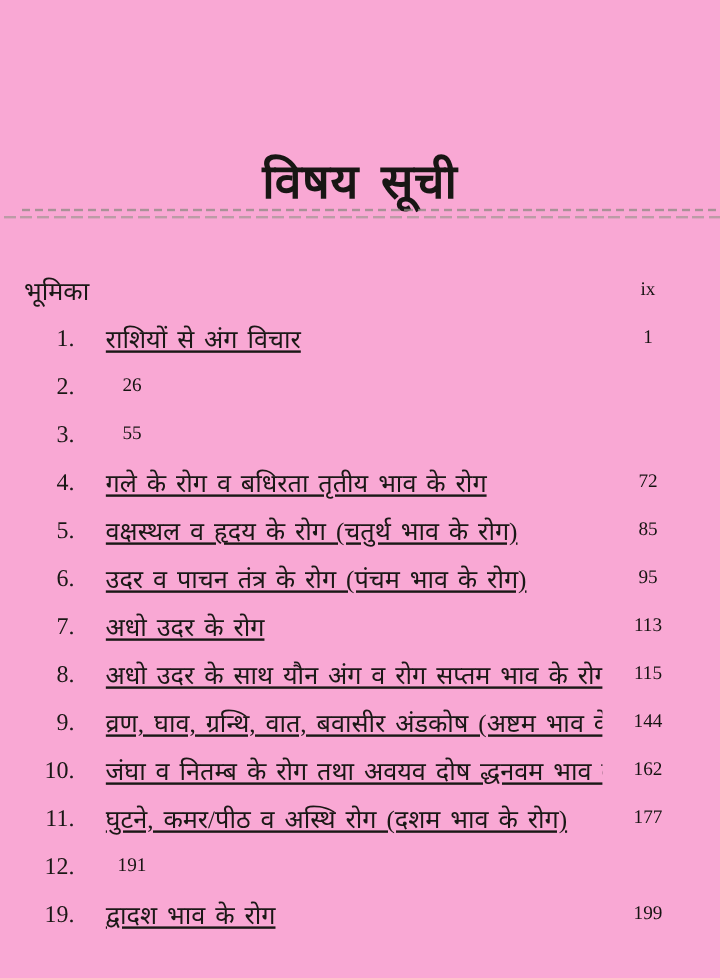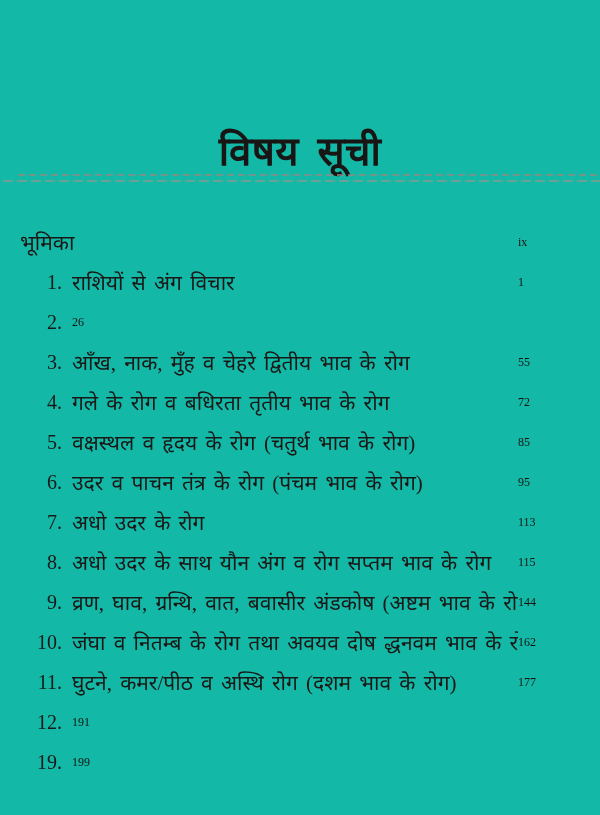"विषय सूची" .page { background: #14b8a6 -> #f9a8d4 }
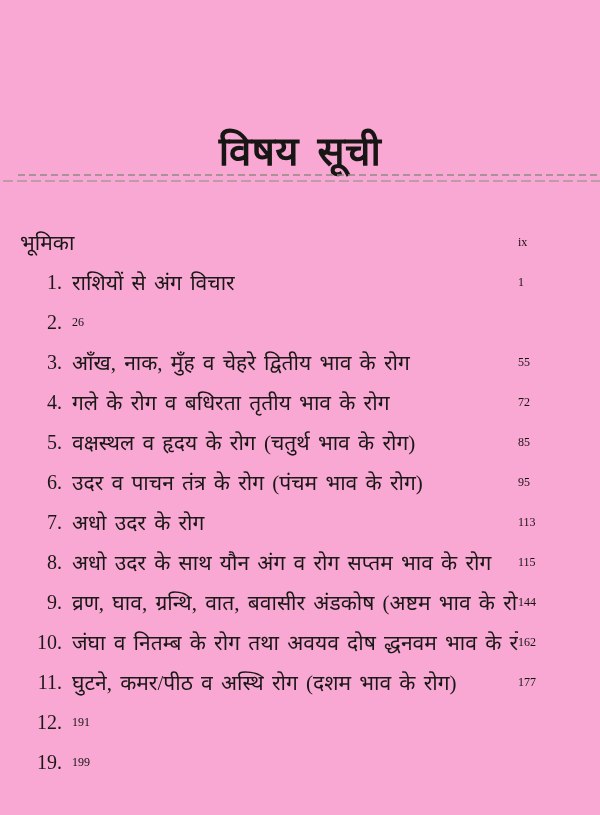"भूमिका" .row { gap: none -> 16px }
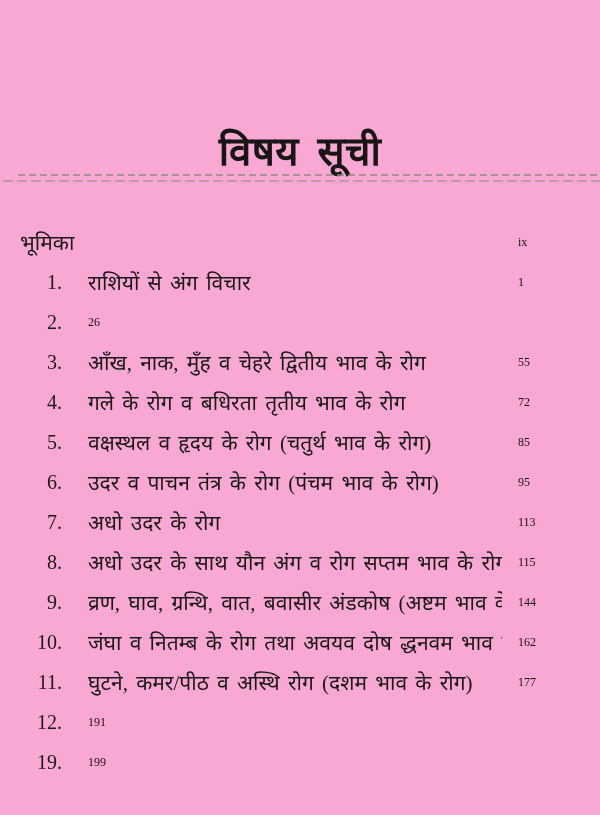"ix" .page-num { font-size: 12px -> 16px; text-align: left -> center }
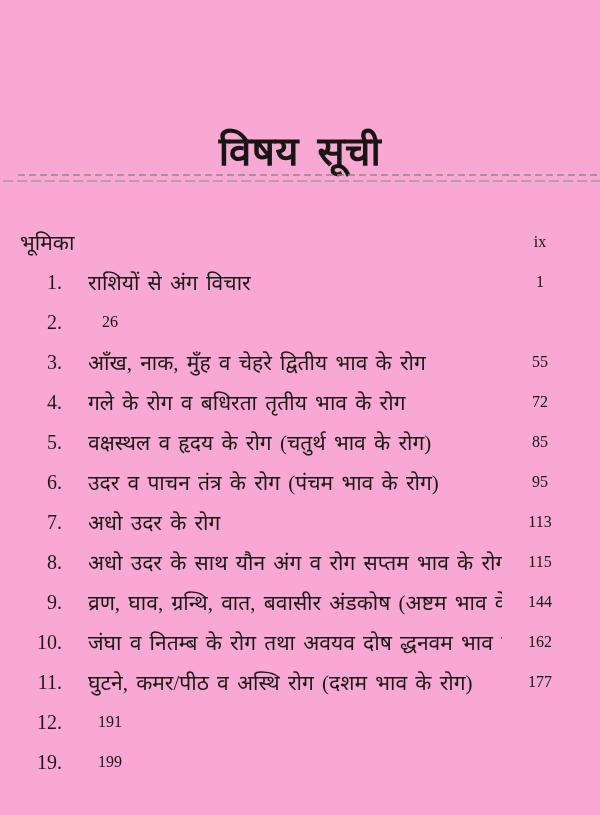"राशियों से अंग विचार" .entry-title { text-decoration: none -> underline }
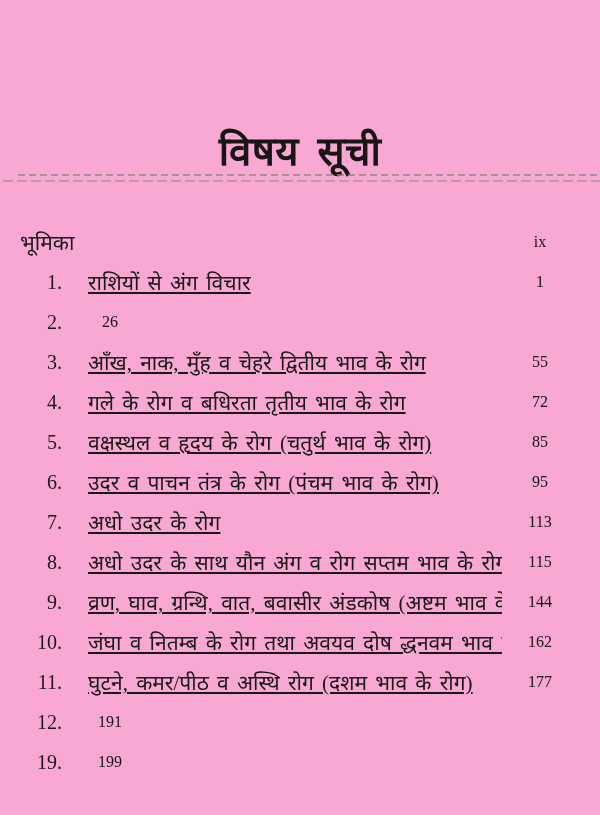"आँख, नाक, मुँह व चेहरे" span.entry-title { html: <span>आँख, नाक, मुँह व चेहरे द्वितीय भाव के रोग</span> -> none }
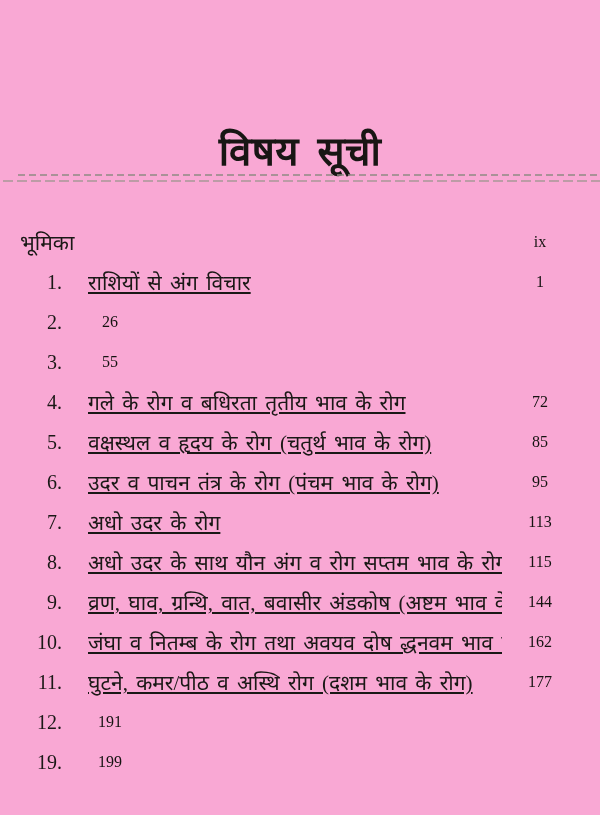"द्वादश भाव के रोग" span.entry-title { html: none -> <span>द्वादश भाव के रोग</span> }
